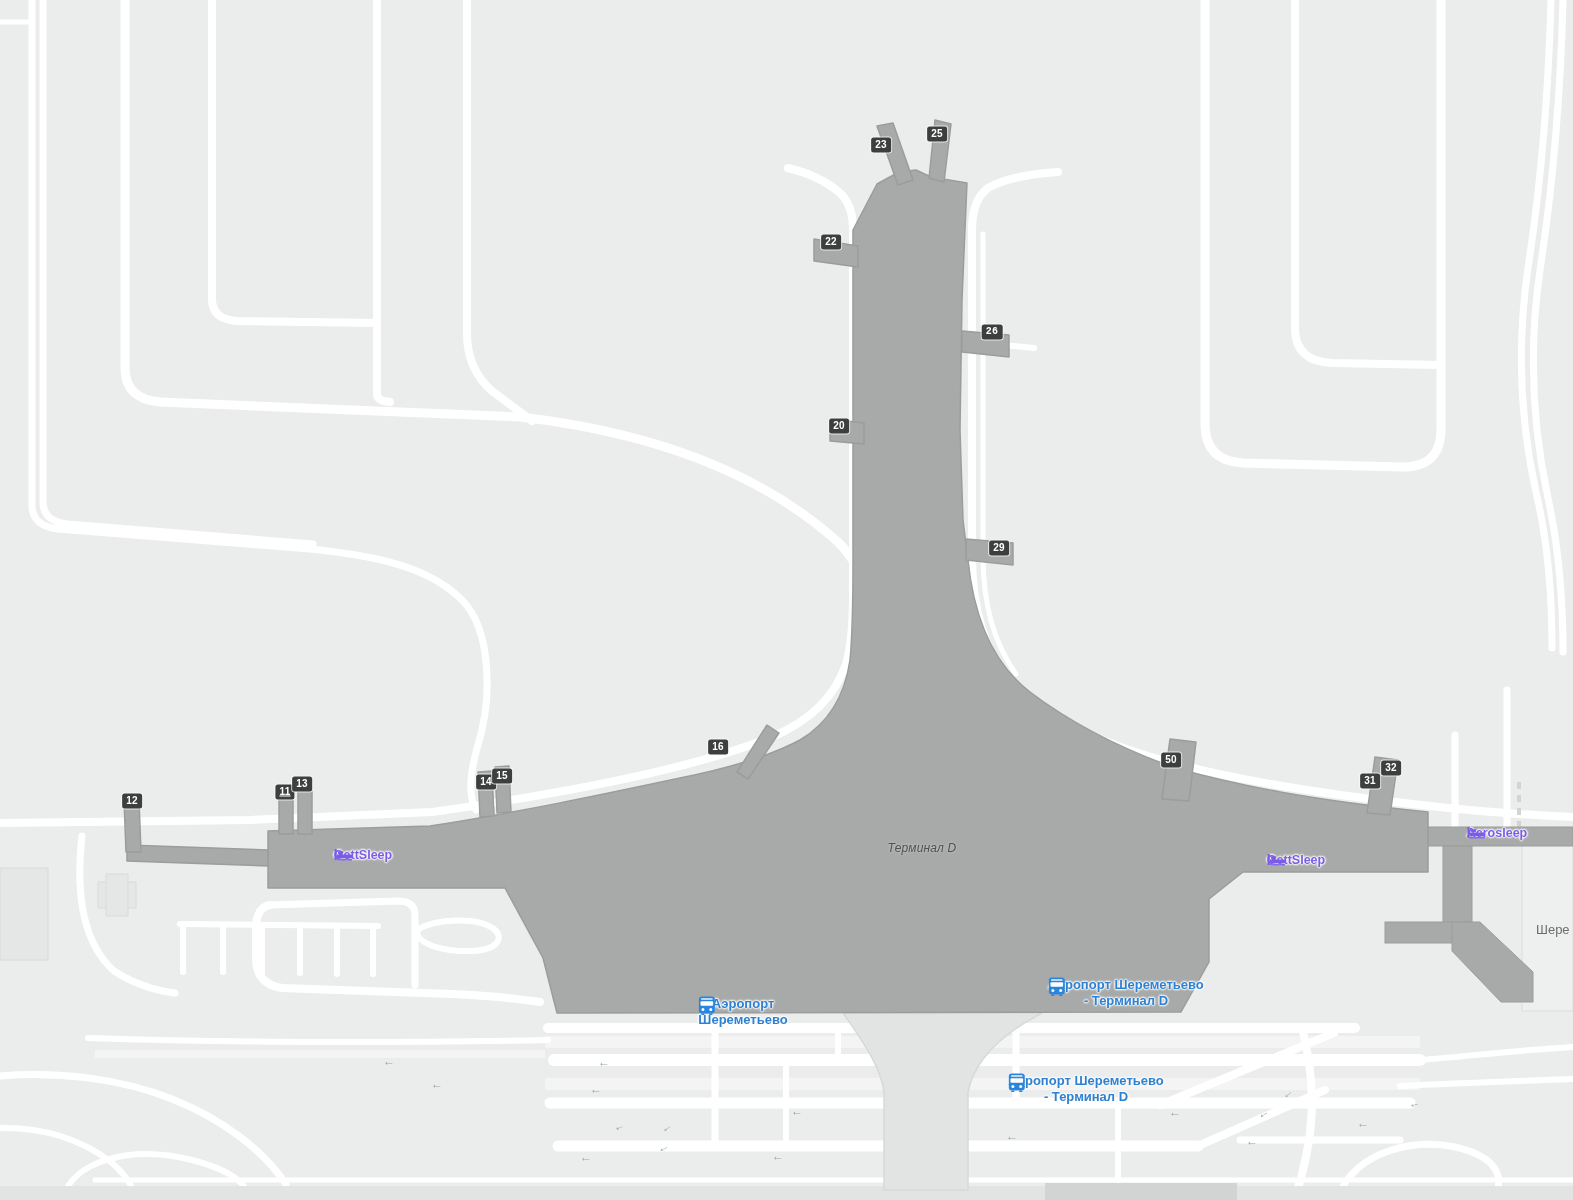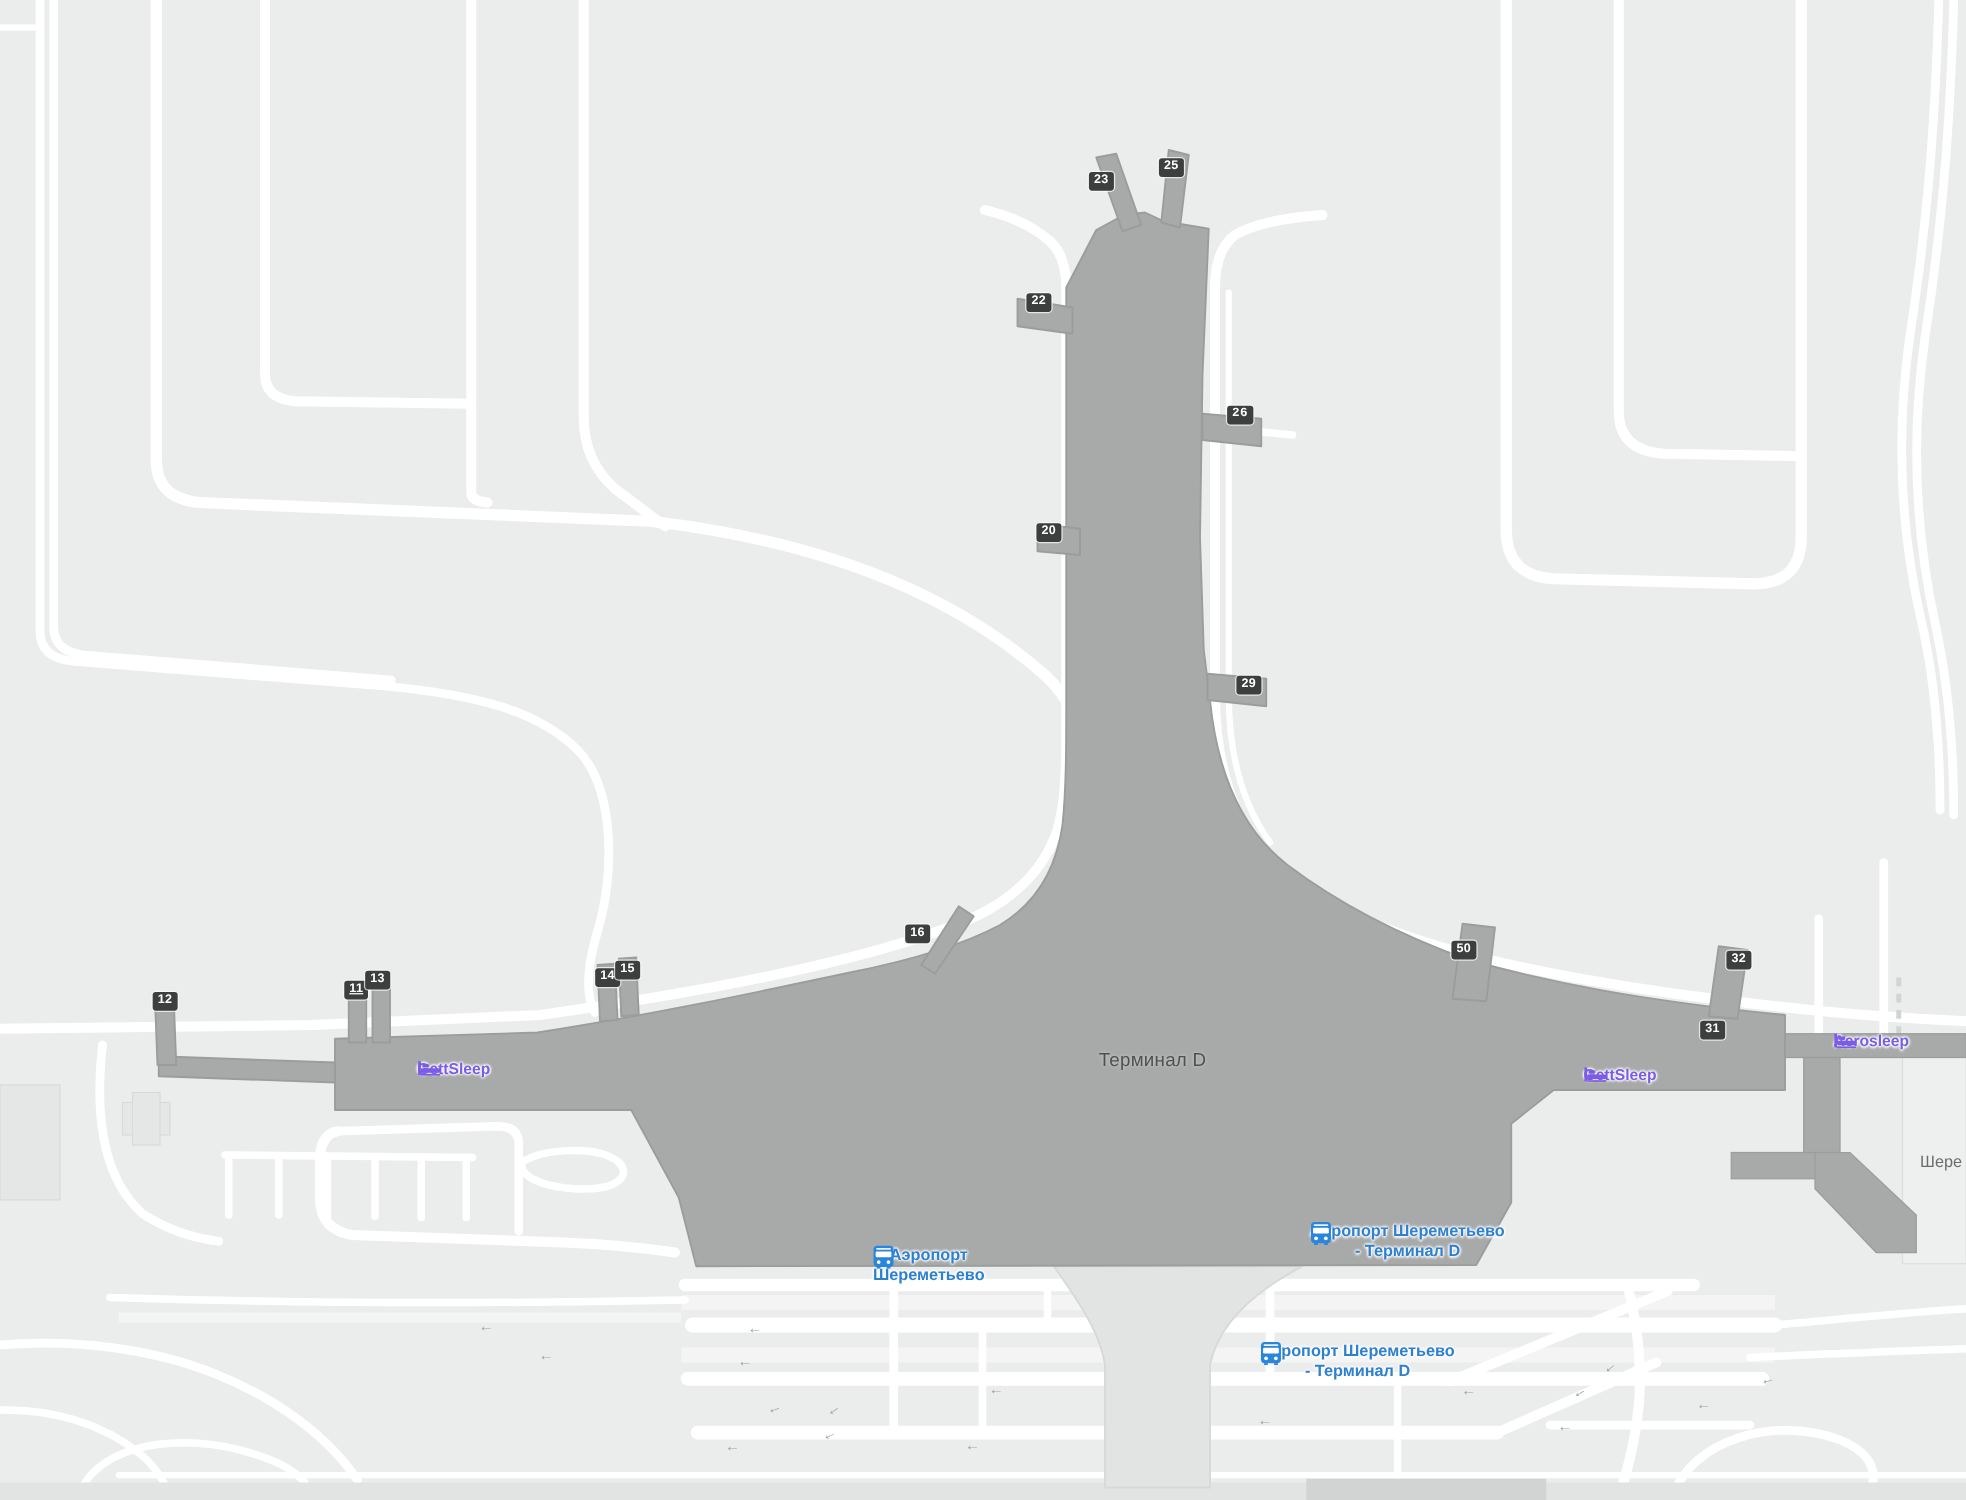"16" div.gate-badge { left: 734px -> 718px }
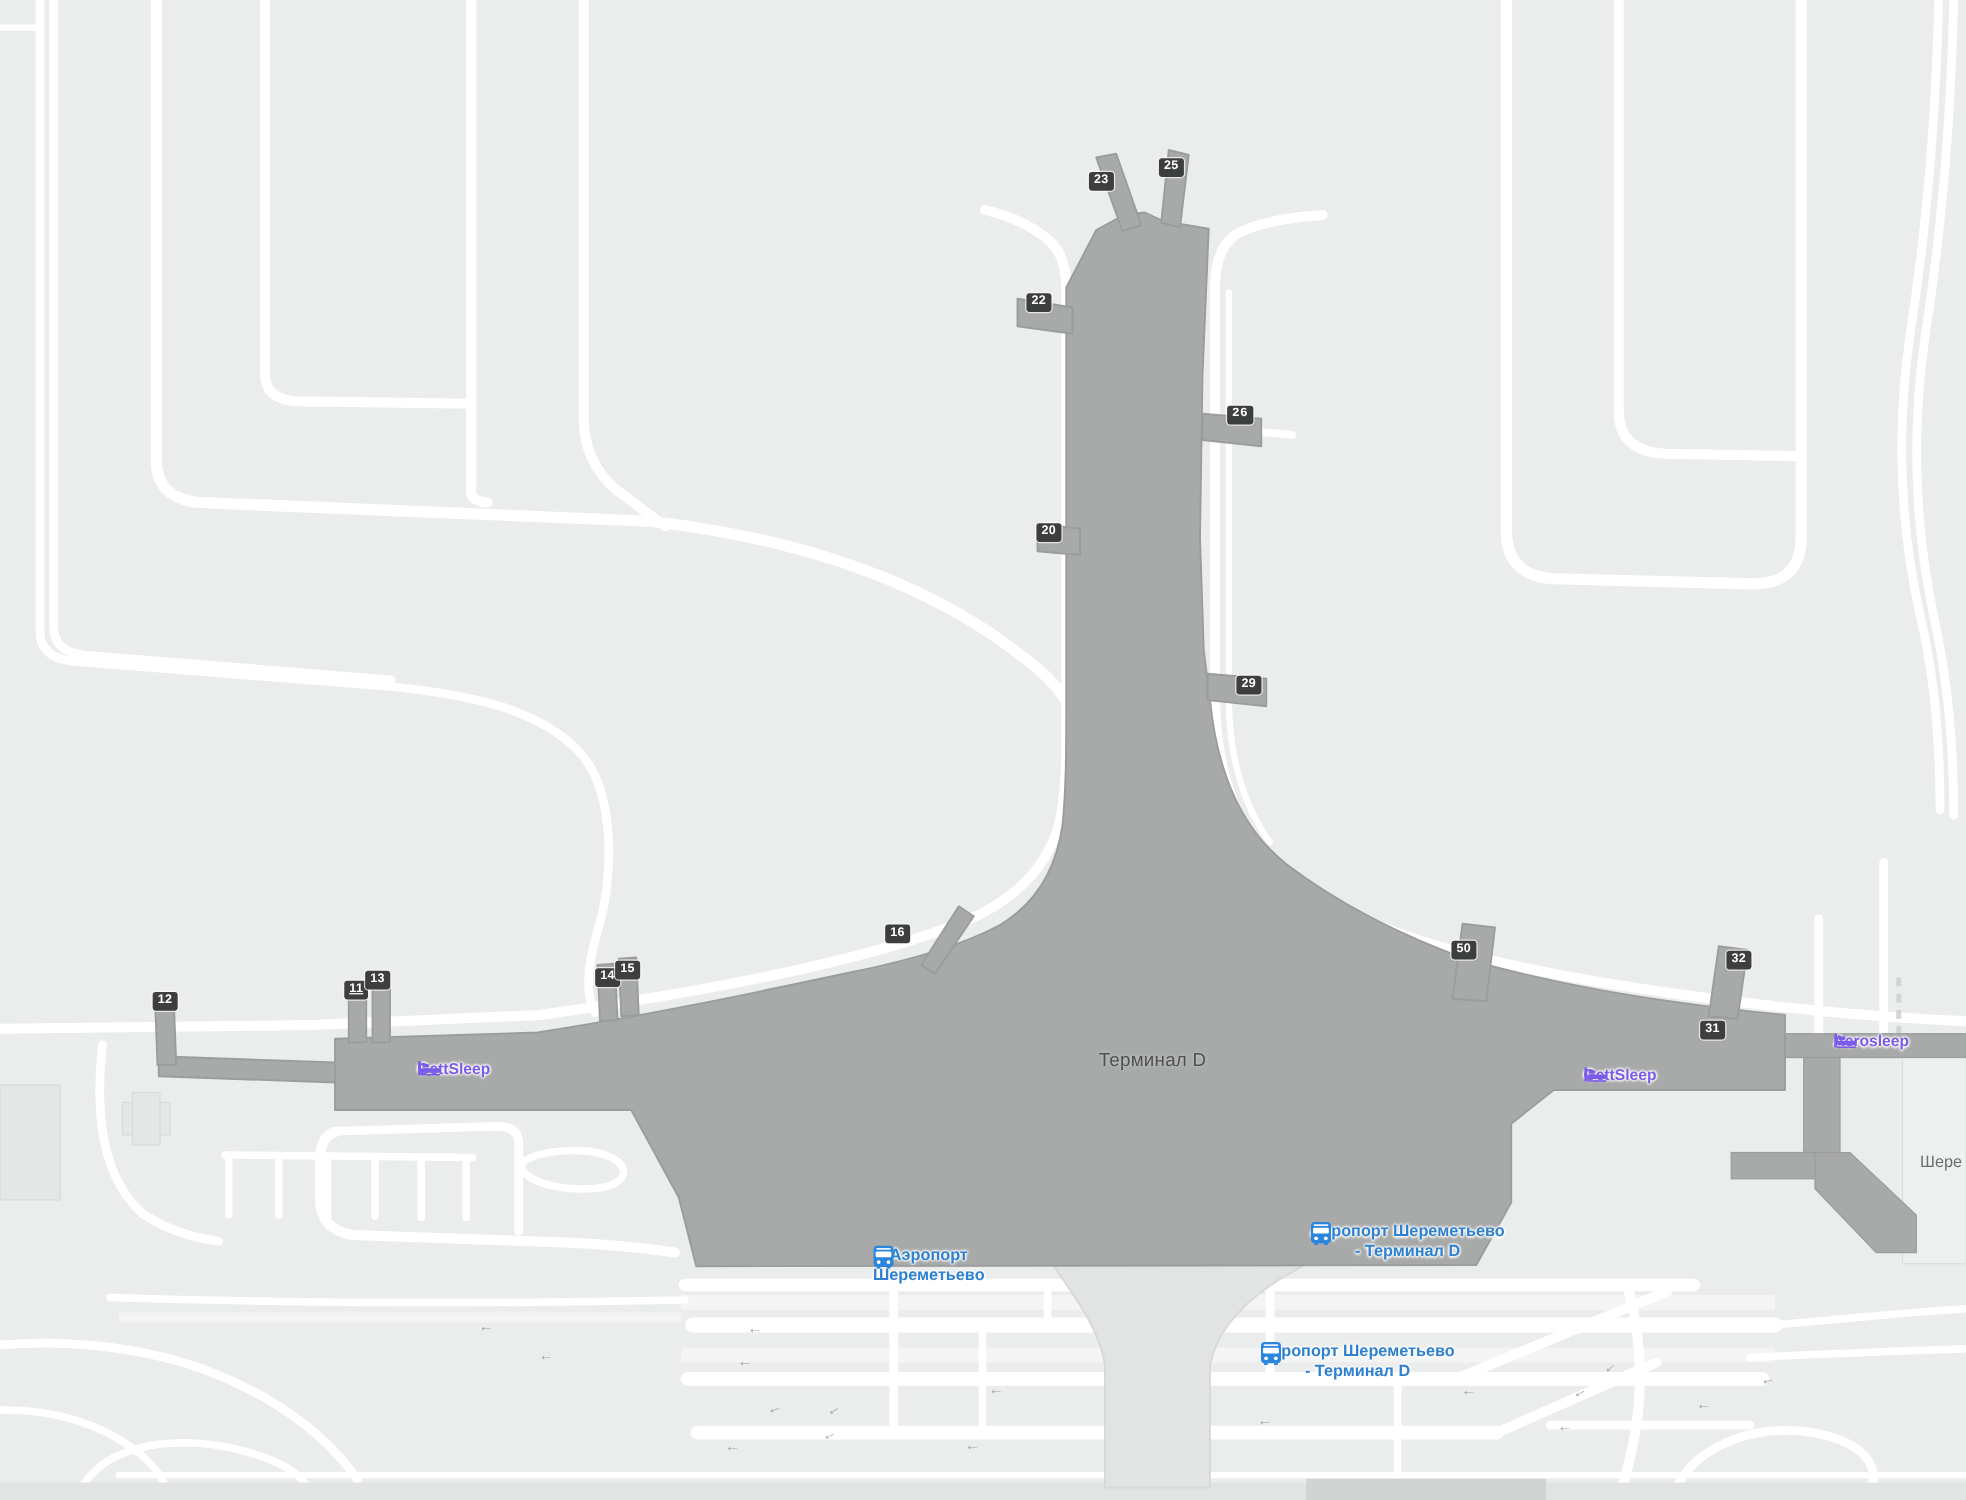"31" div.gate-badge { top: 824px -> 781px }
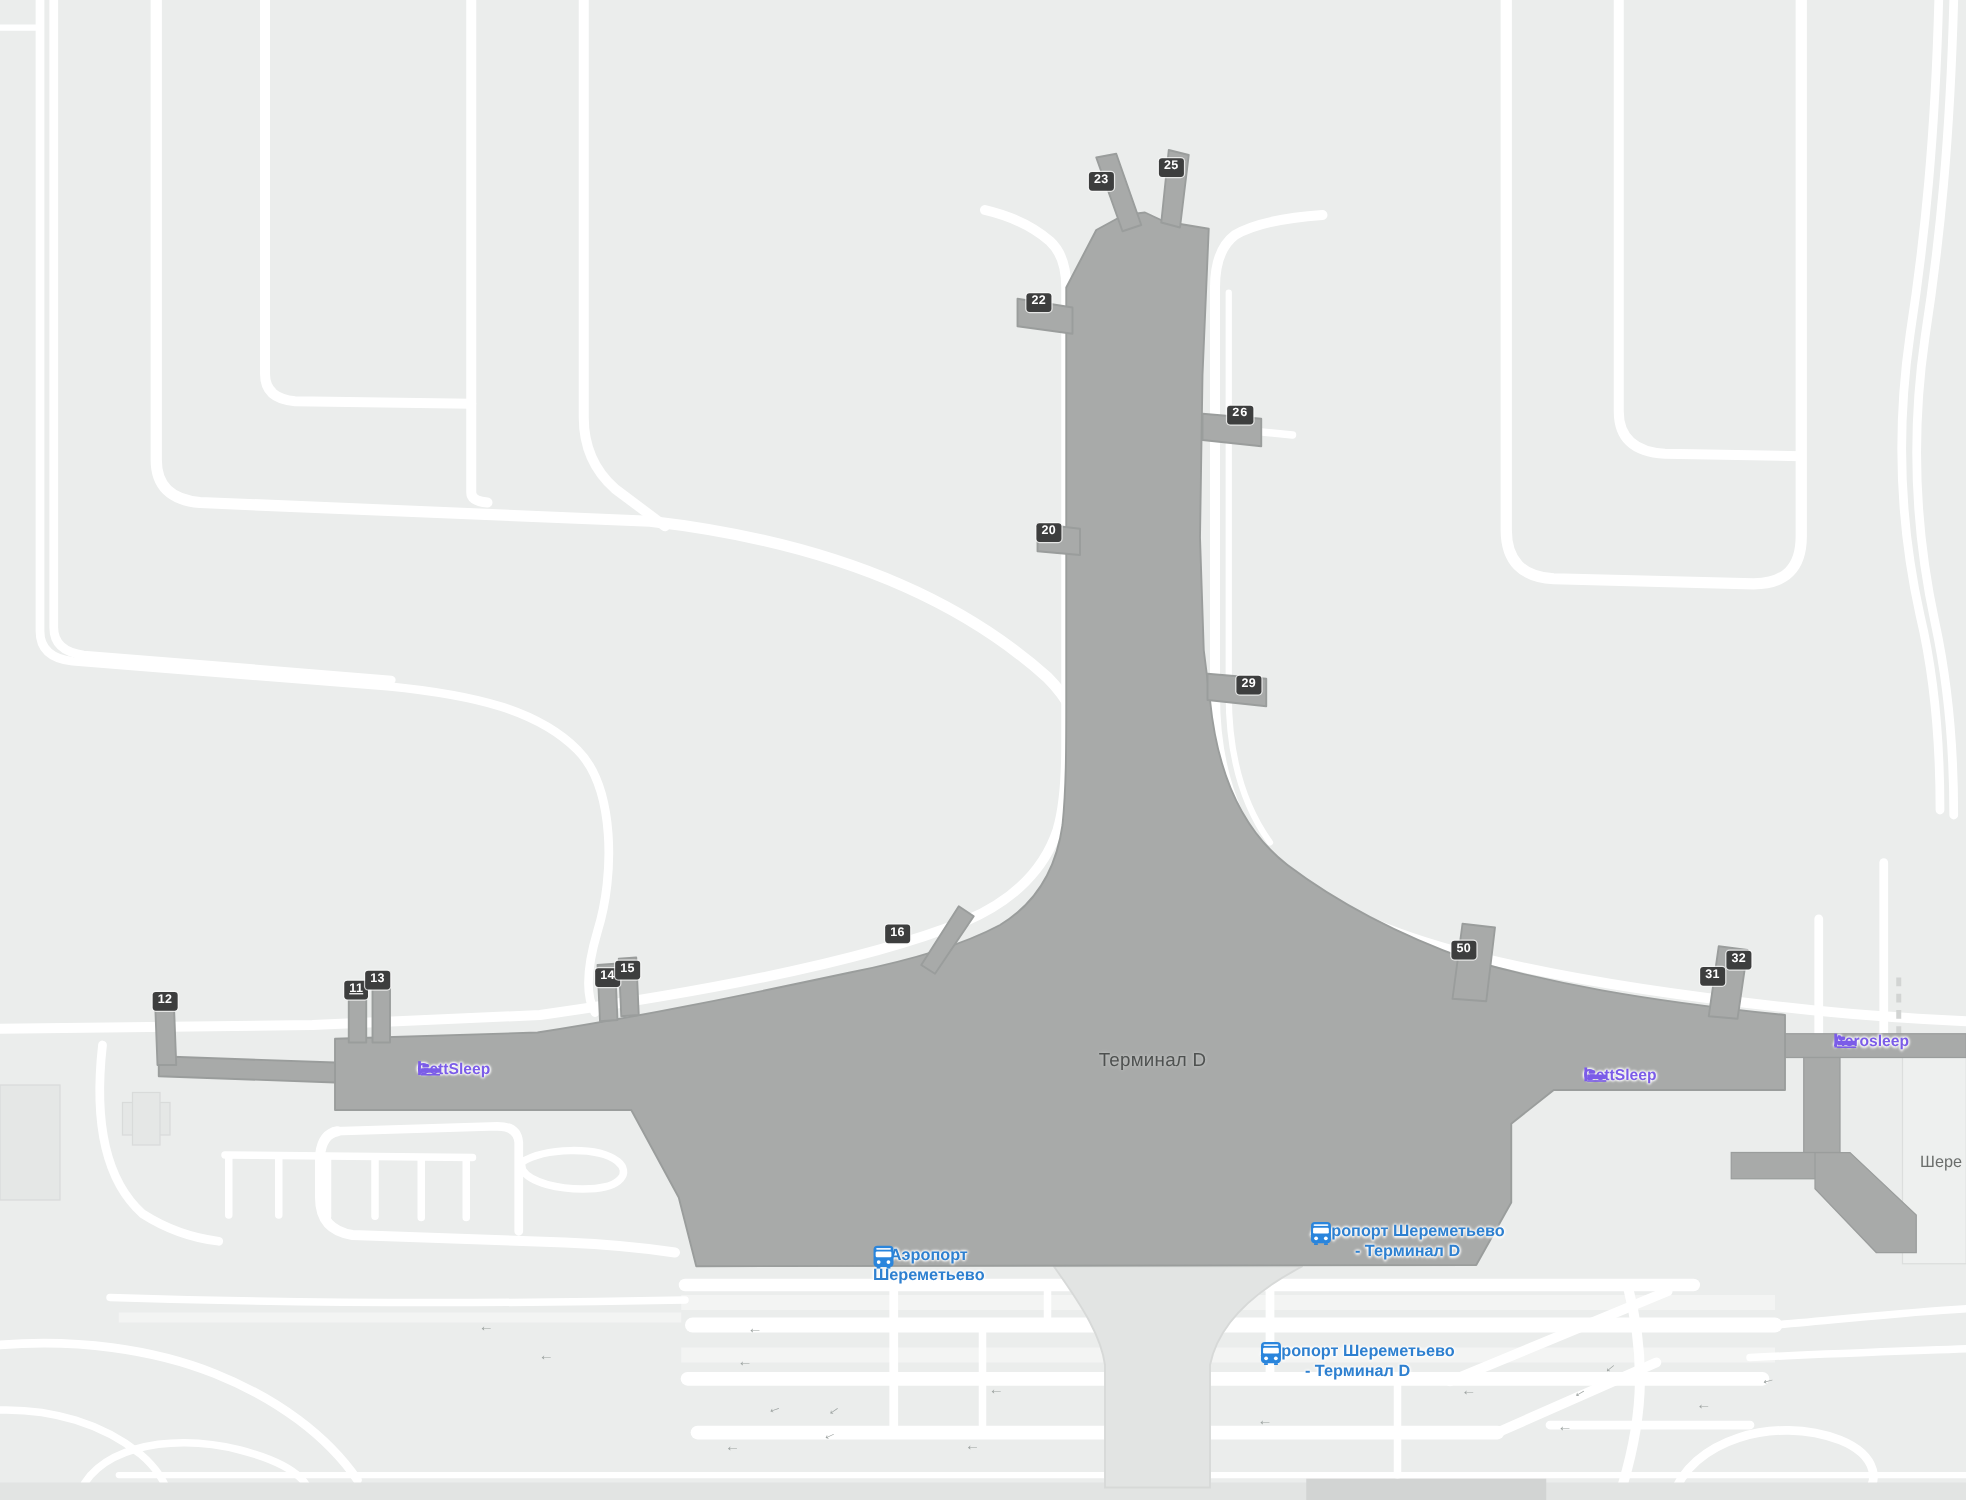"Терминал D" .terminal-label { font-size: 15px -> 12px; font-style: none -> italic }
